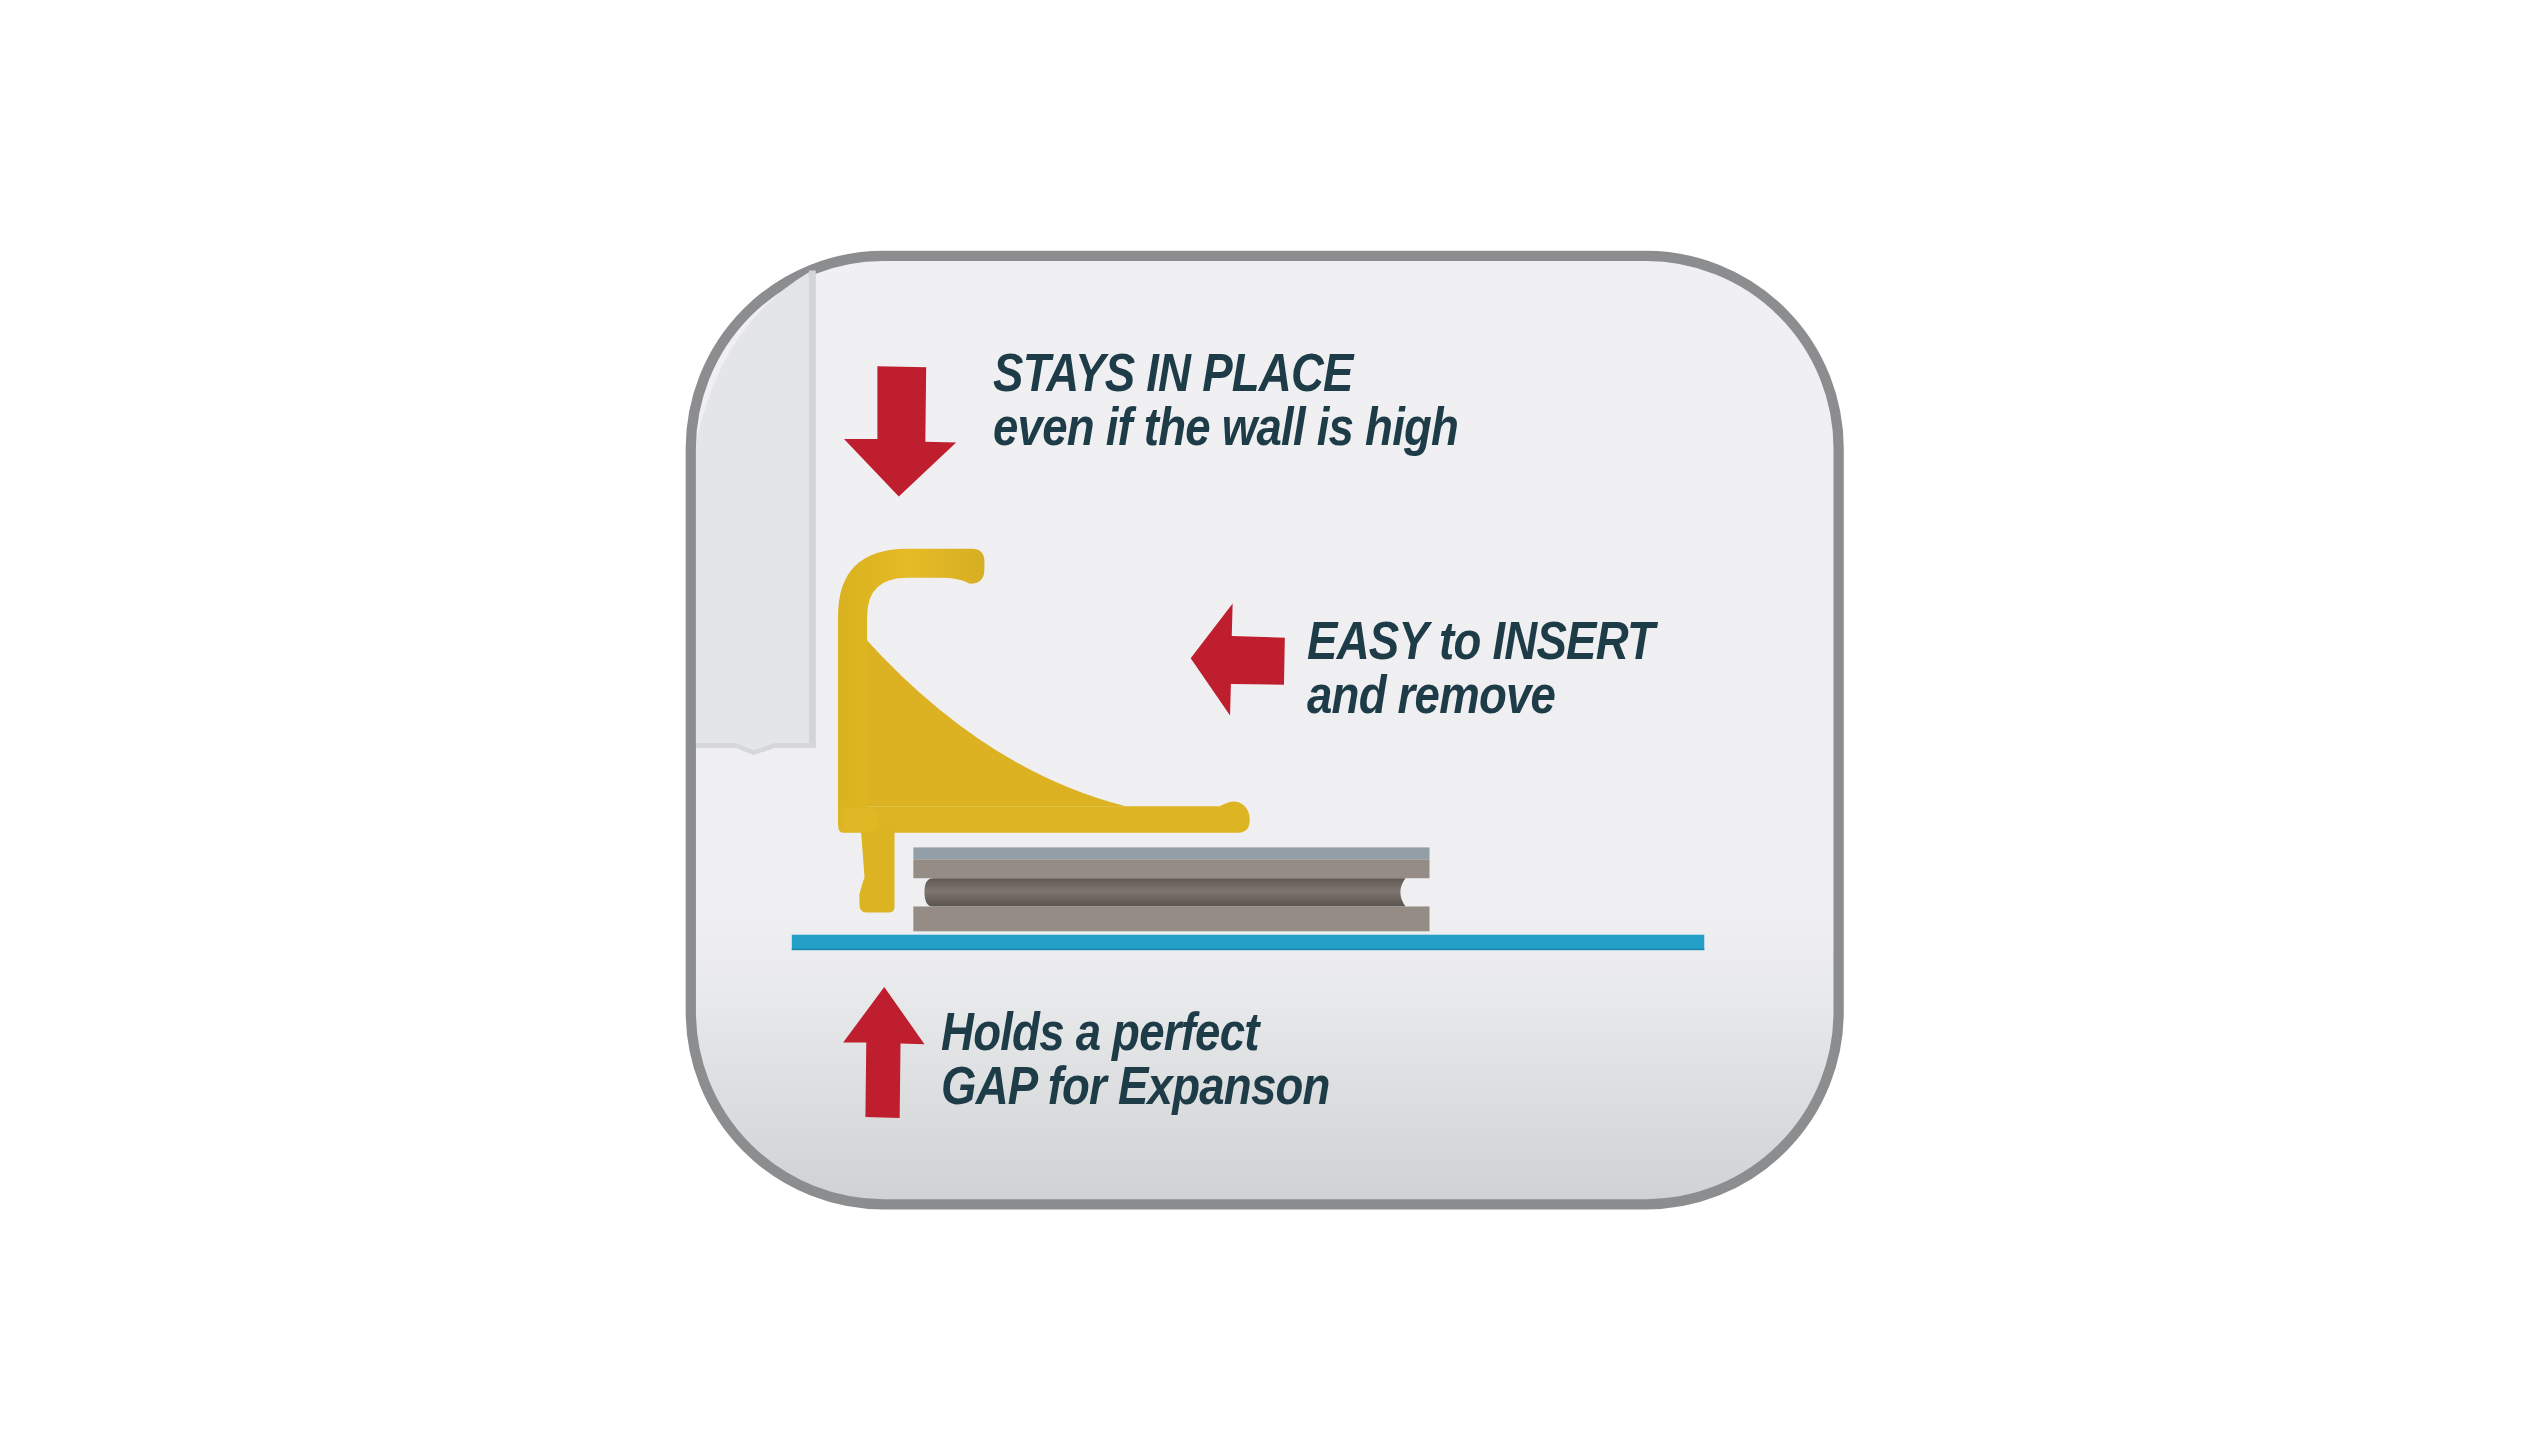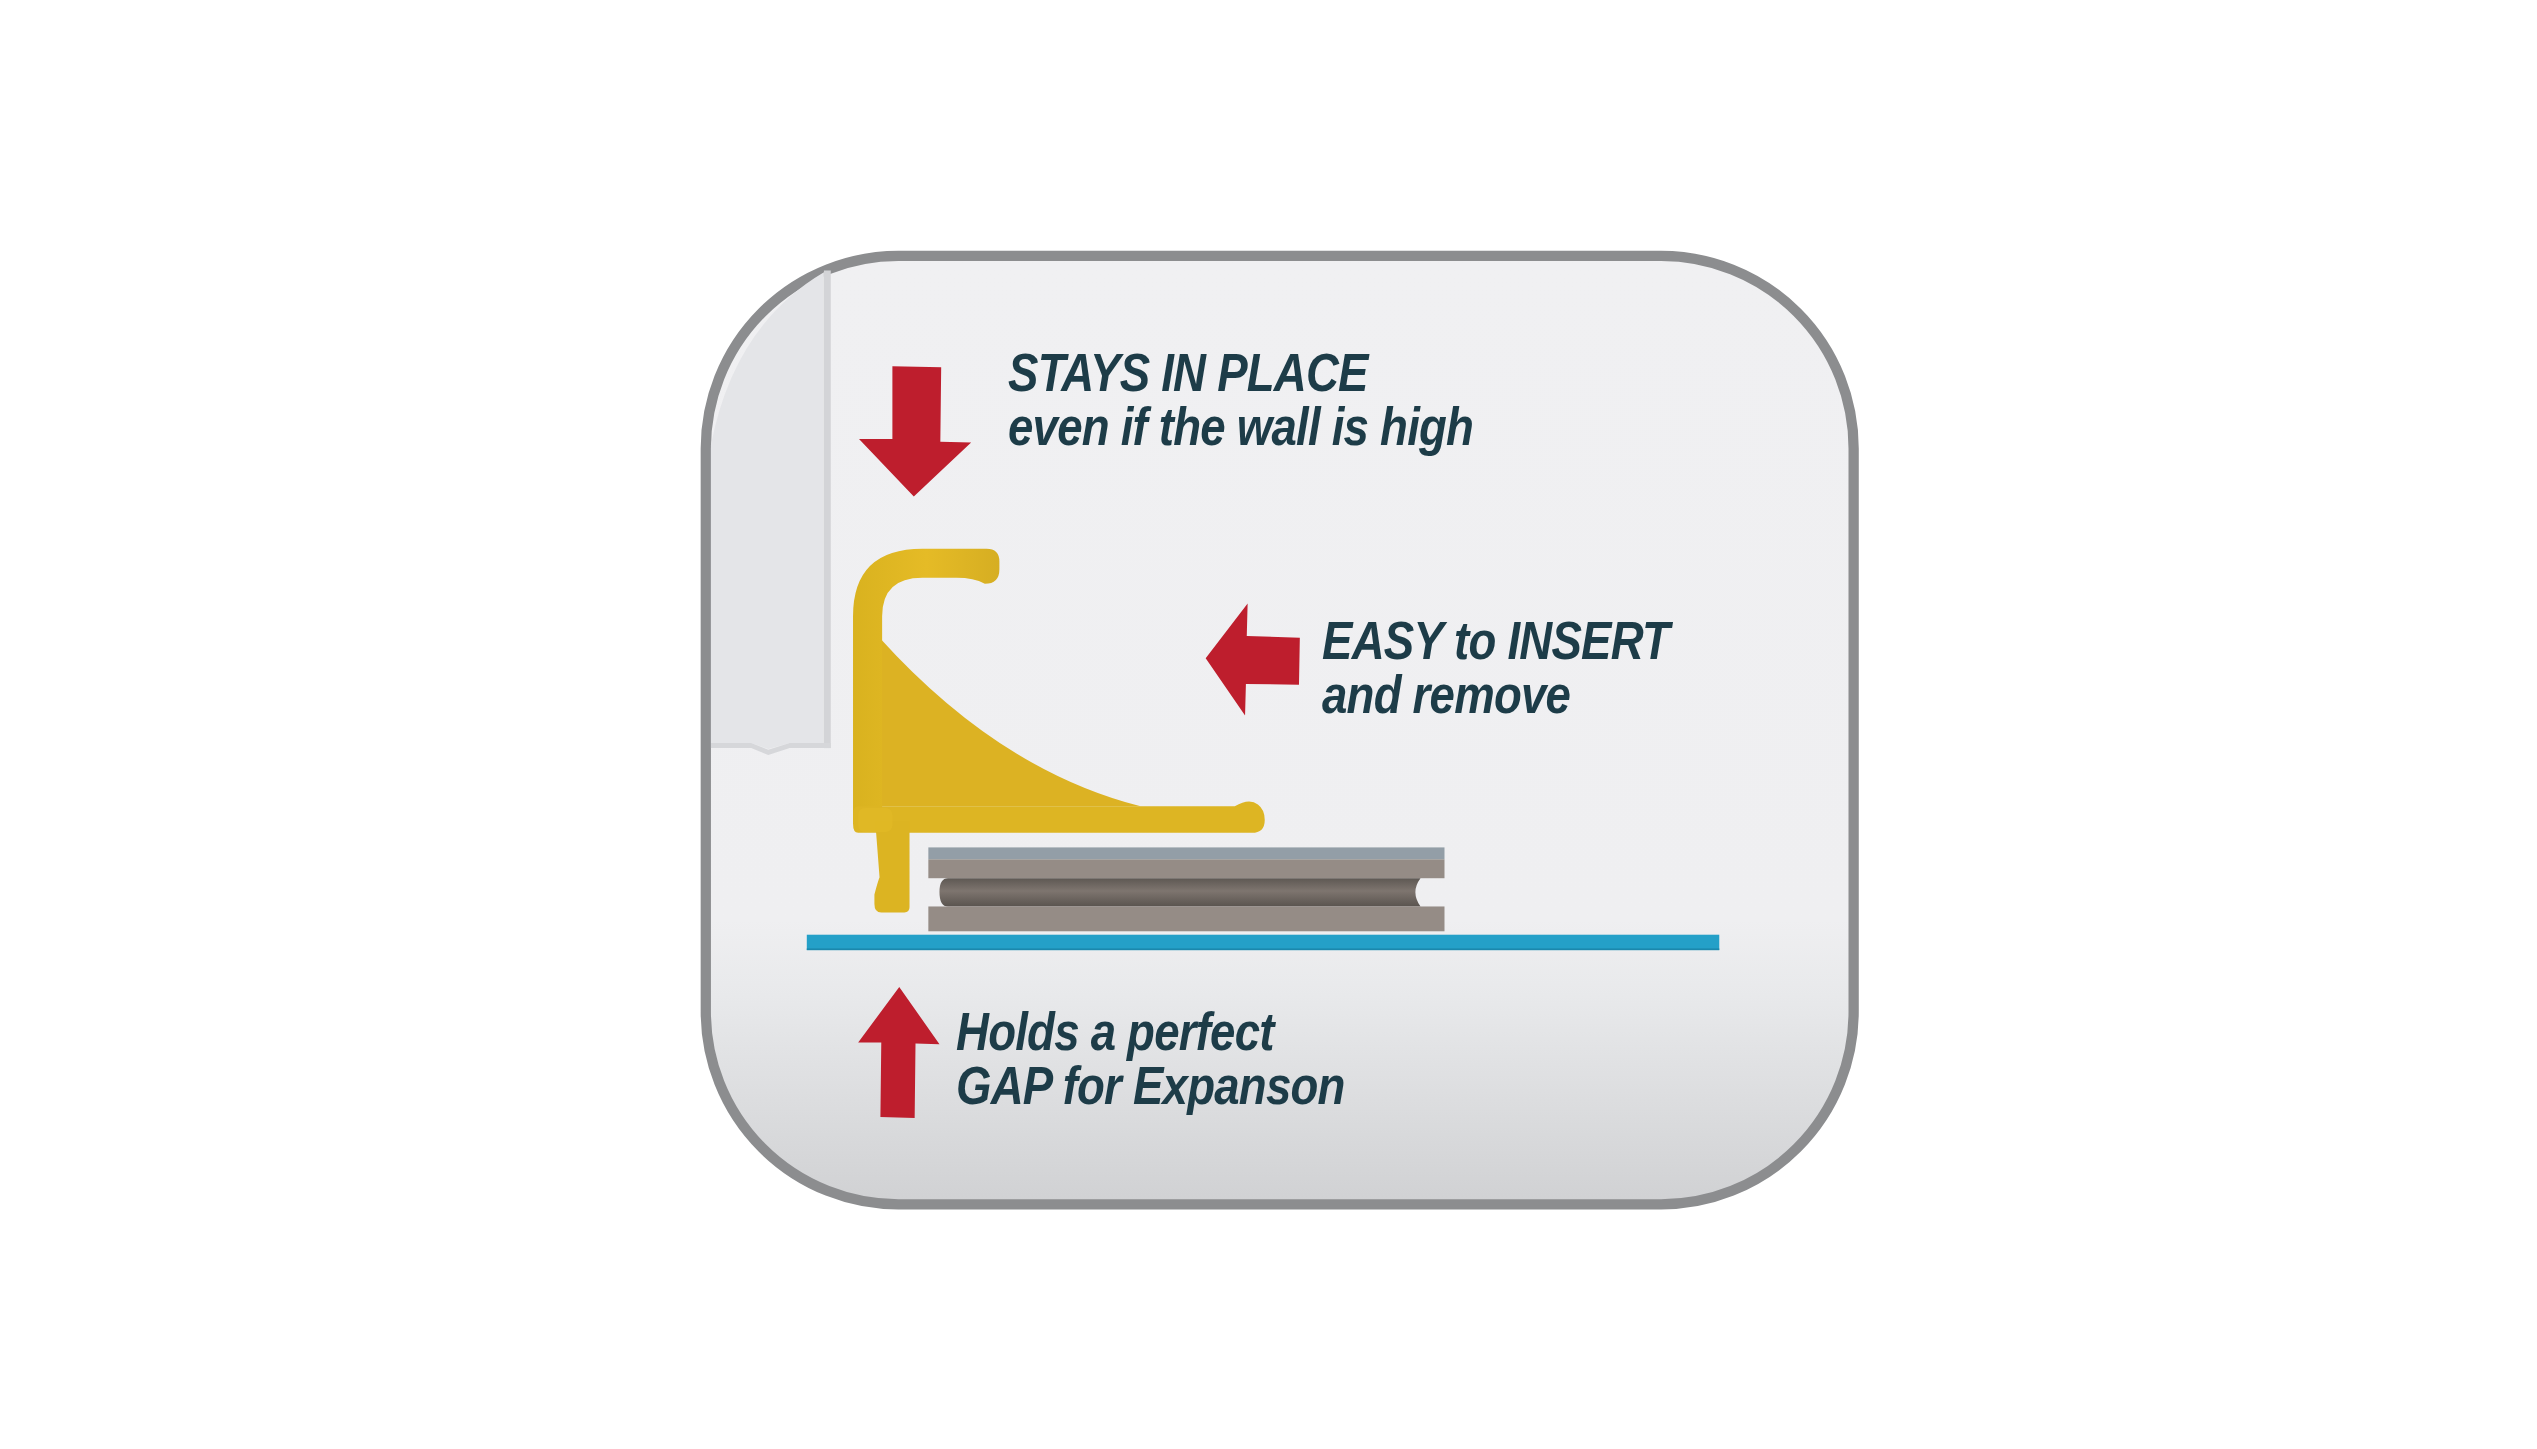"STAYS IN PLACE" .canvas { left: 15px -> 0 }
